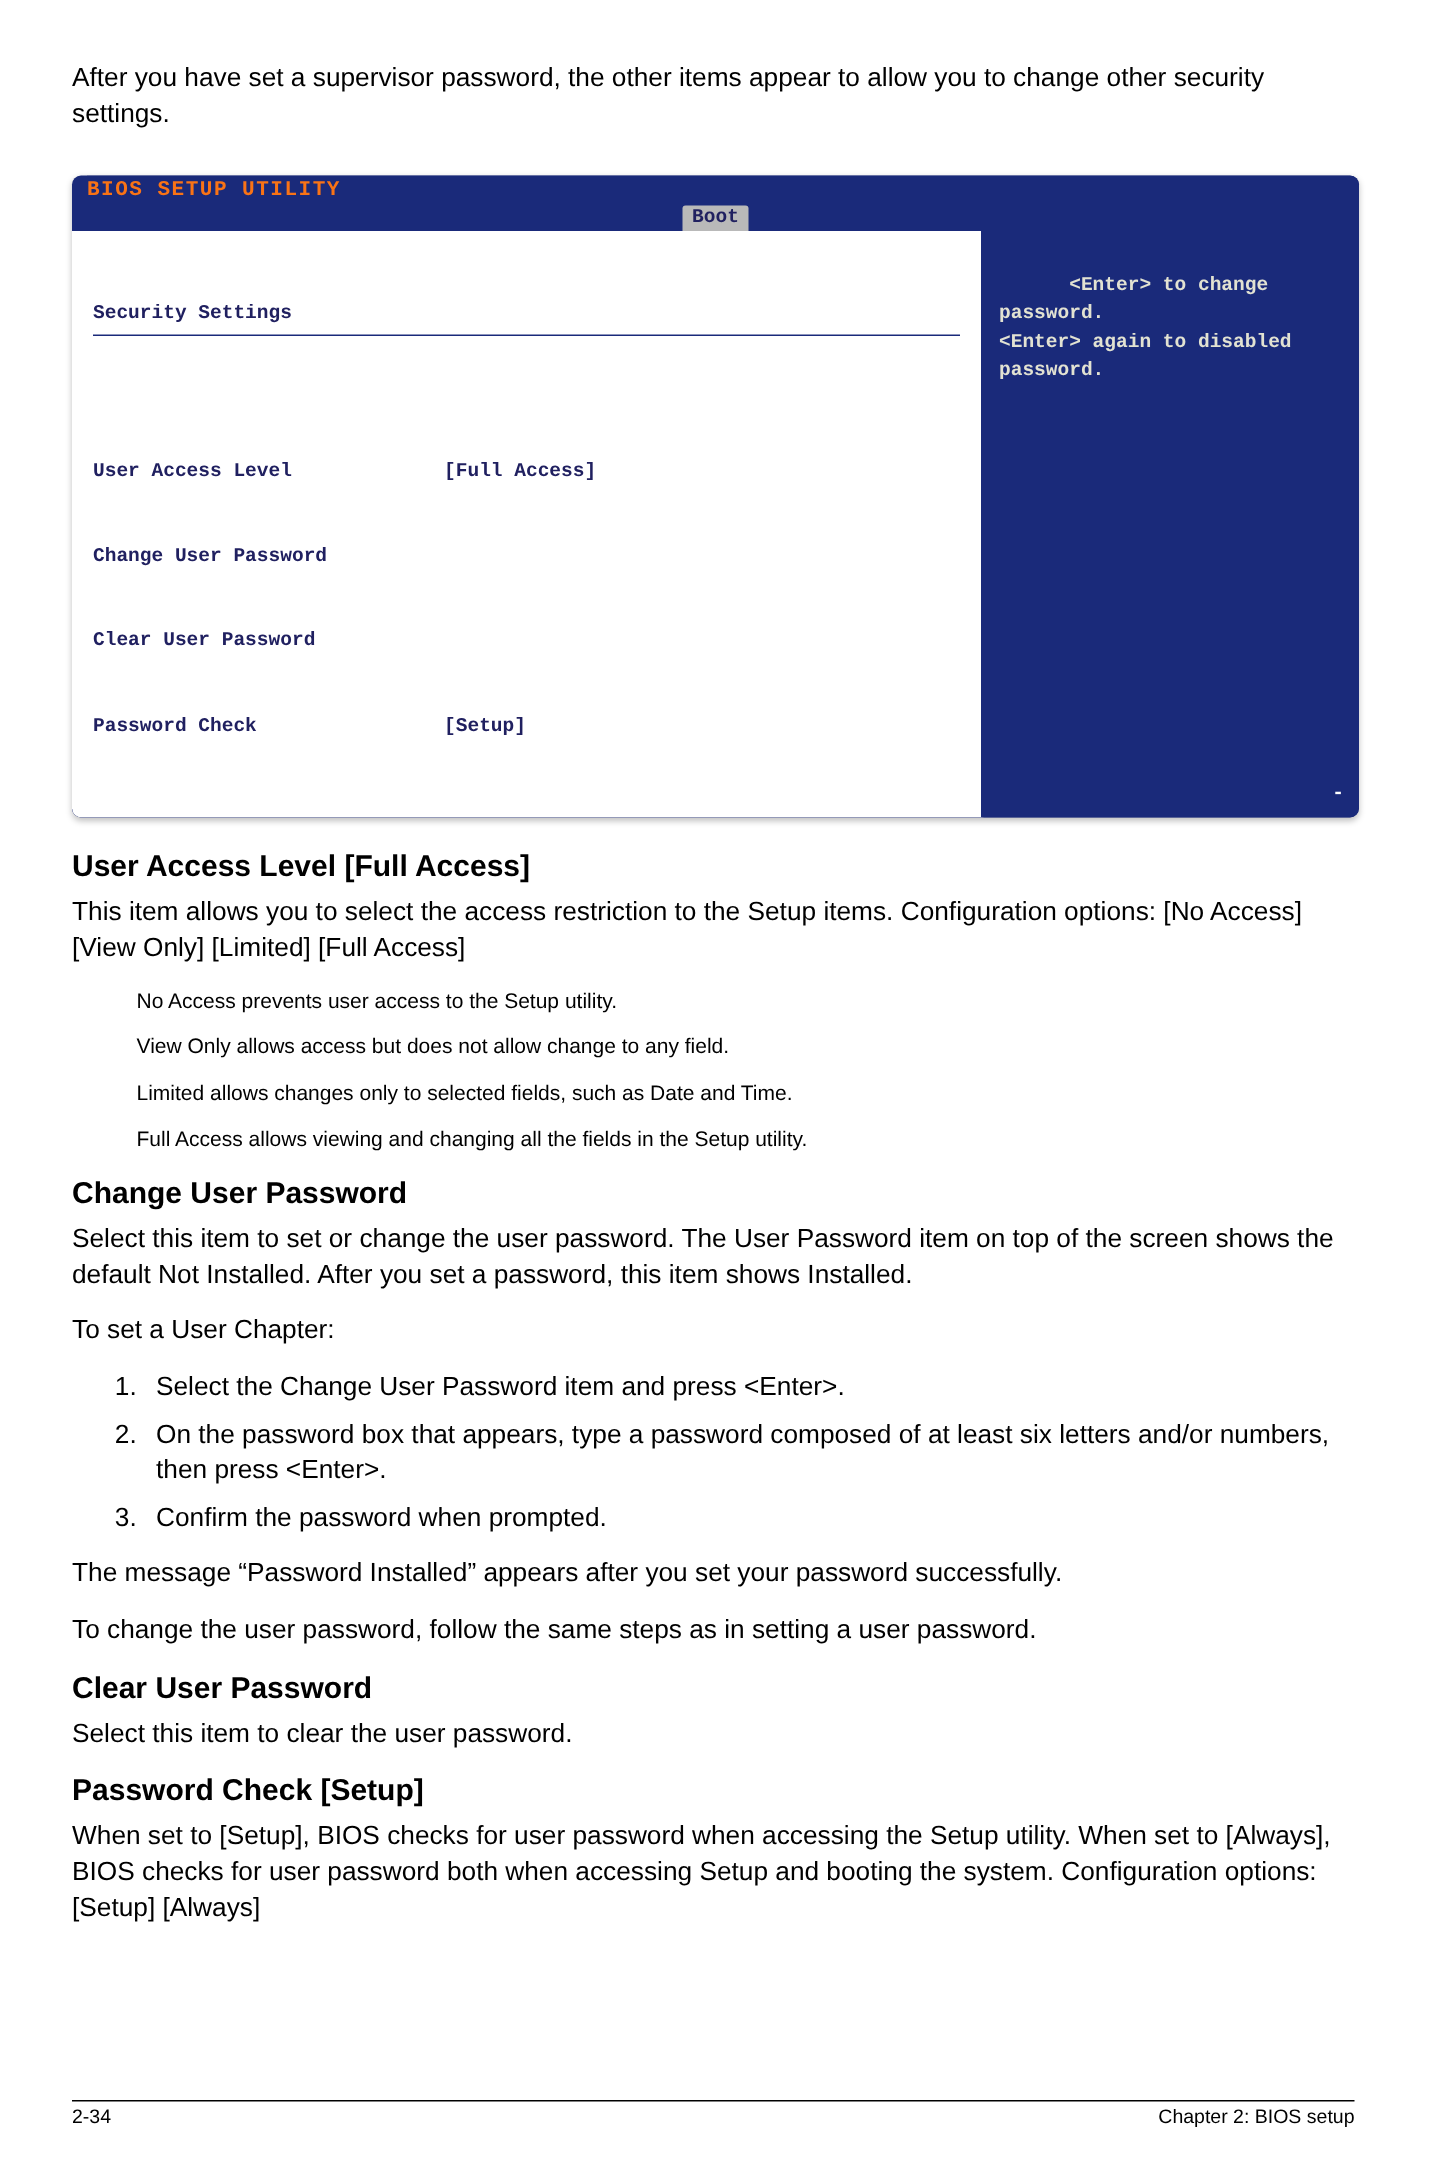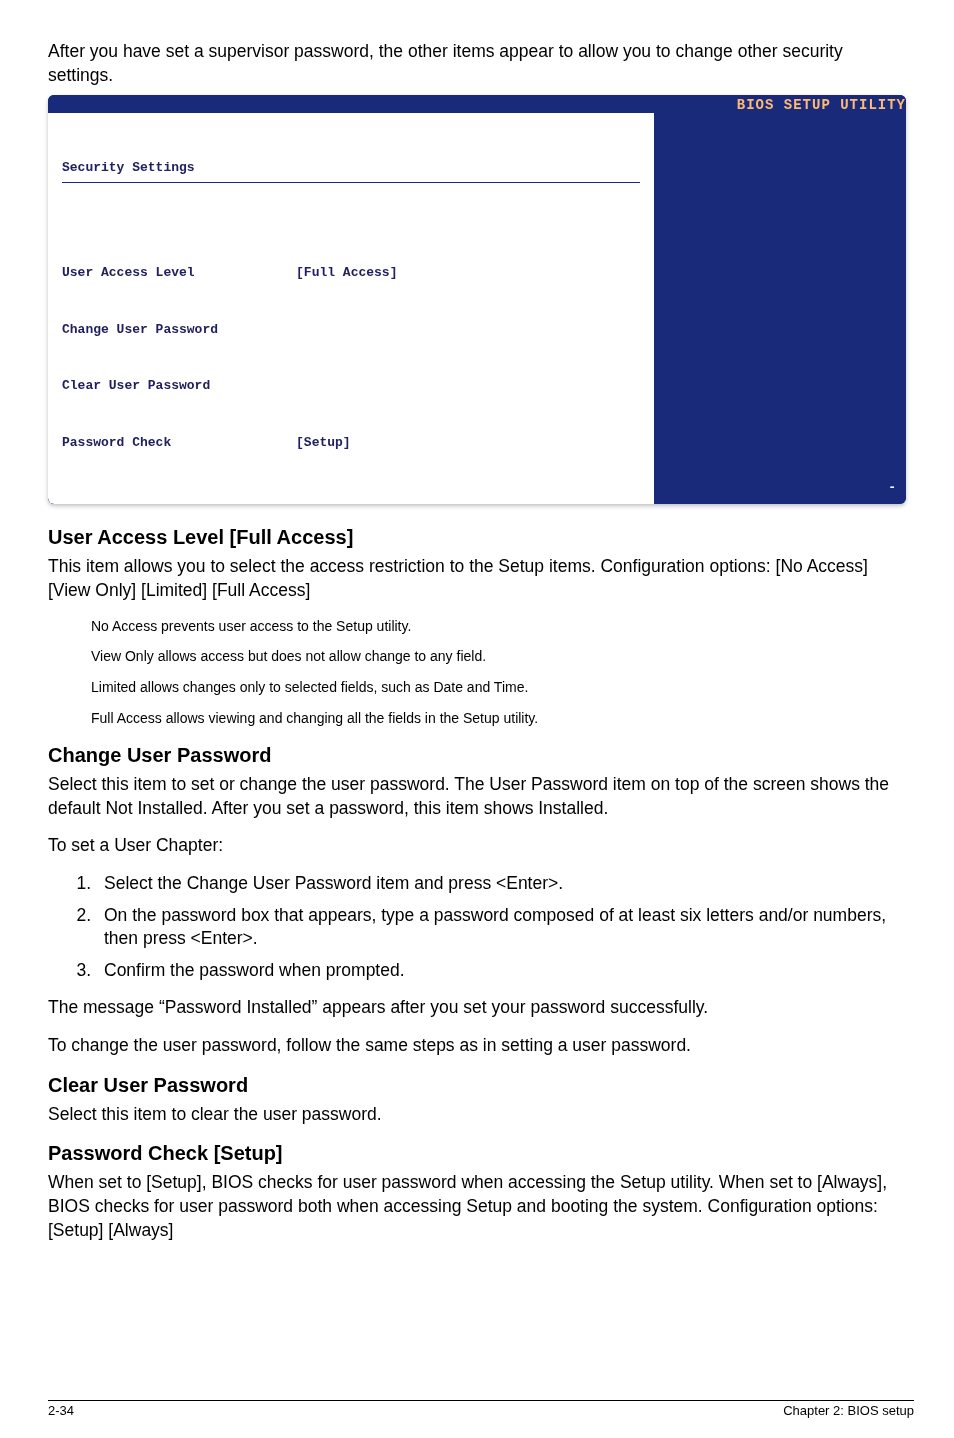"After you have set a" .intro { margin-bottom: 8px -> 30px }
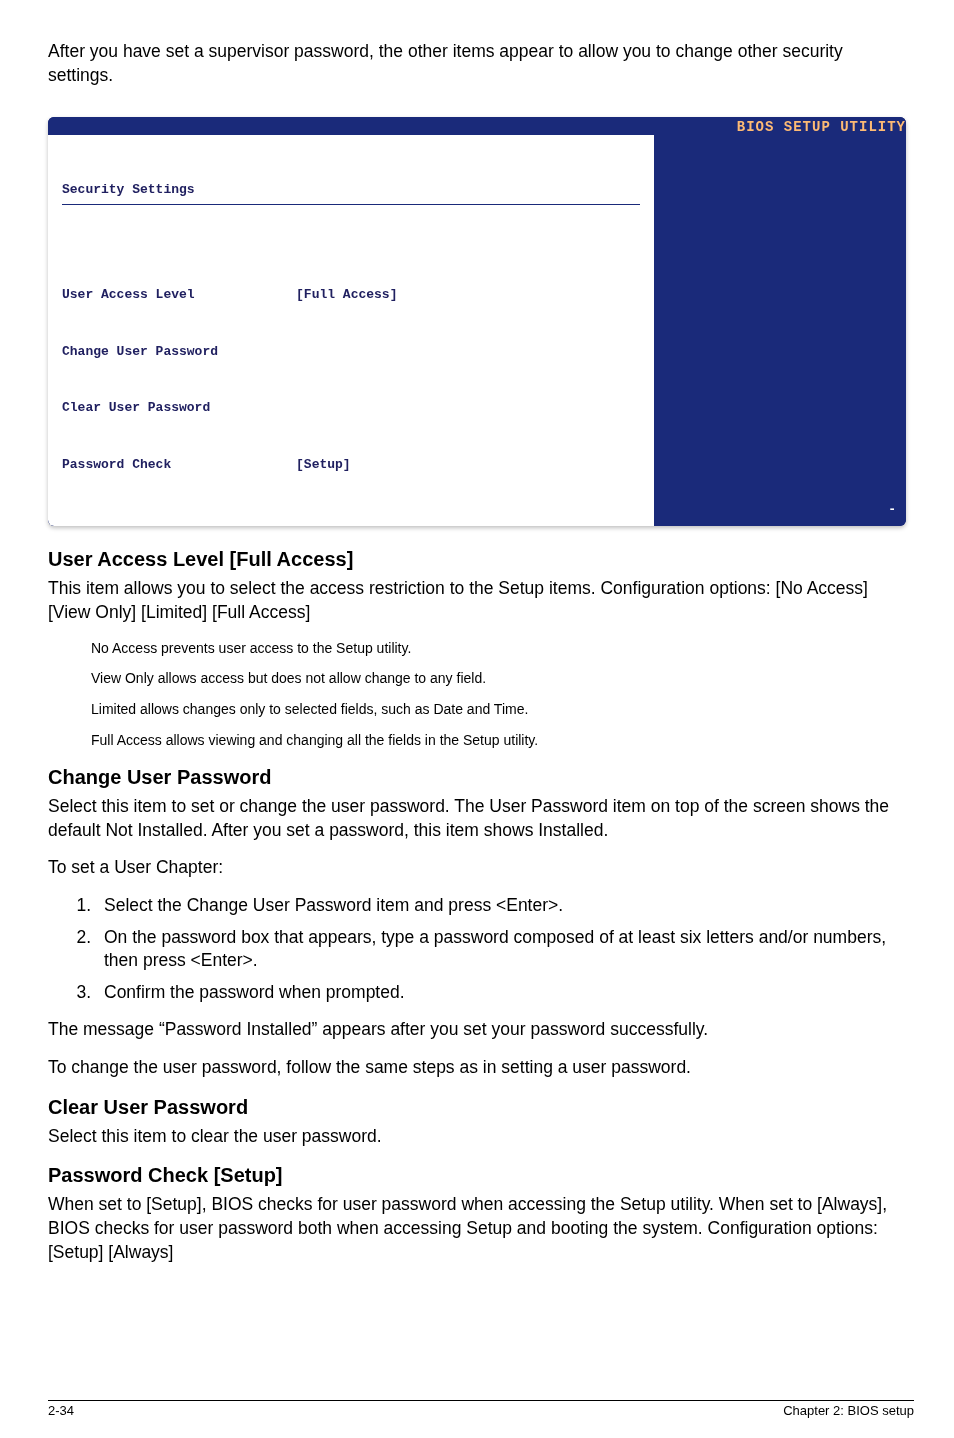"BIOS SETUP UTILITY" .bios-title-bar { color: #fdba74 -> #f97316; margin-left: none -> 10px; text-align: right -> left }
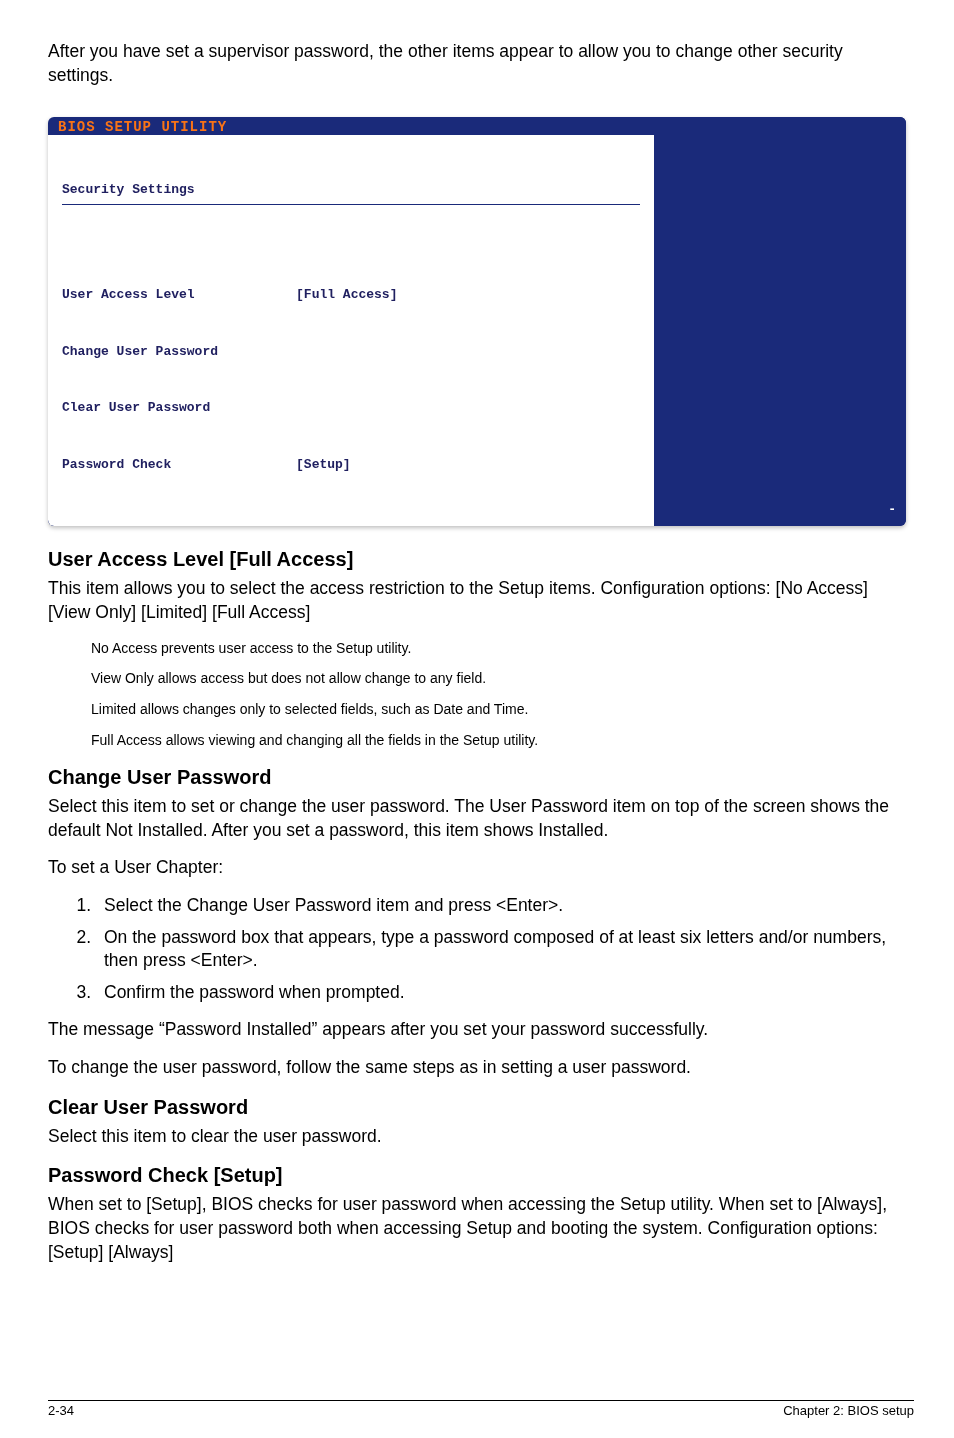"Boot" div.bios-tab-row { html: none -> <div> <span>Boot</span> </div> }
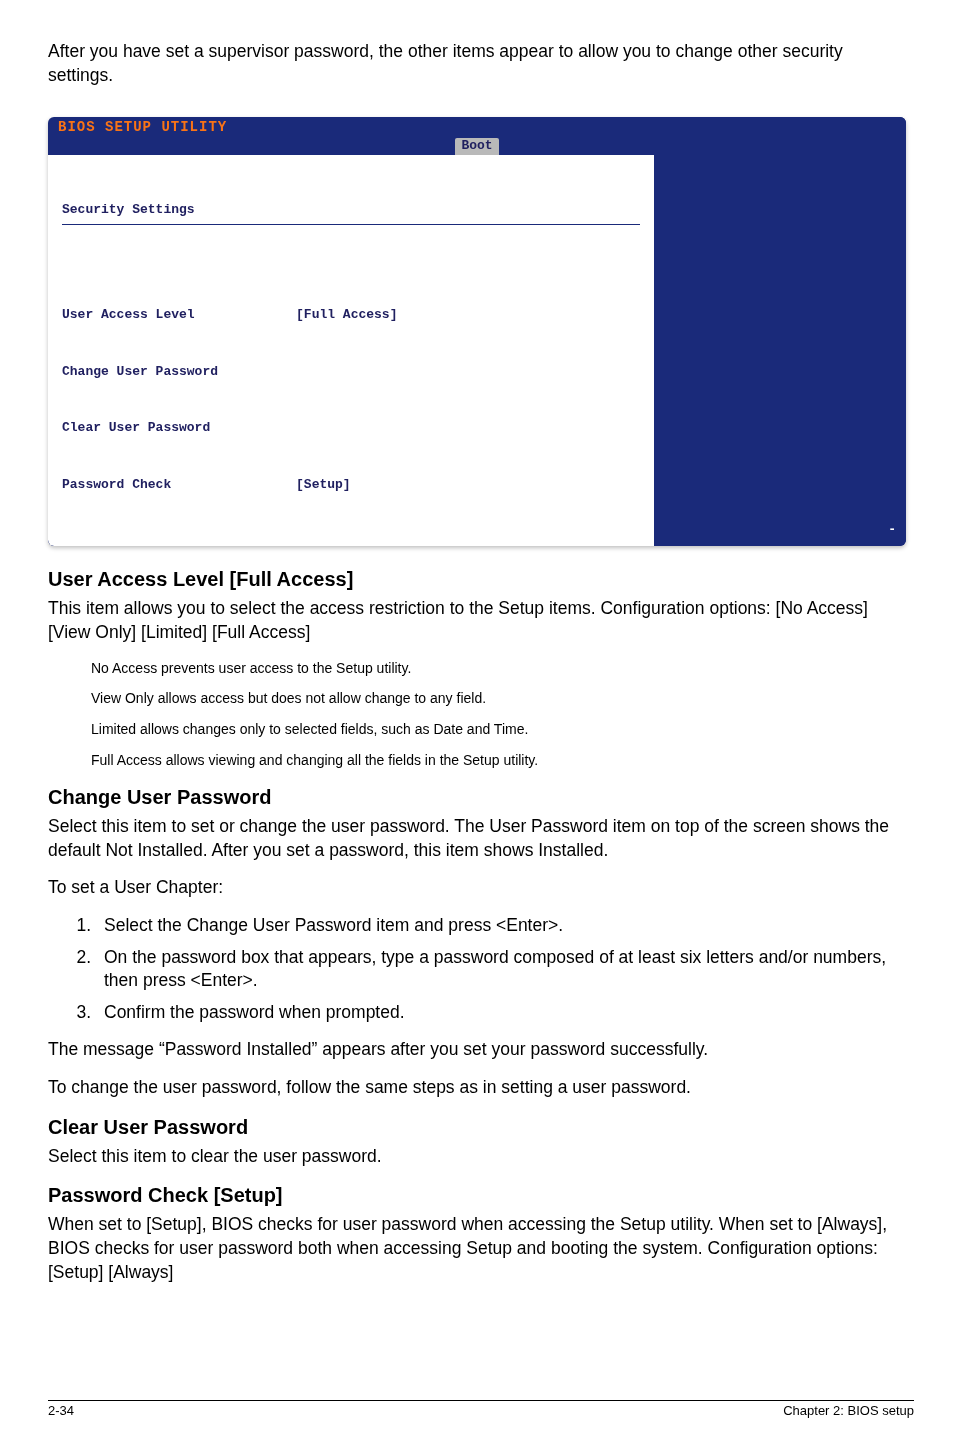"<Enter> to change password." span { html: none -> <span>&lt;Enter&gt; to change password. &lt;Enter&gt; again to disabled password.</span> }
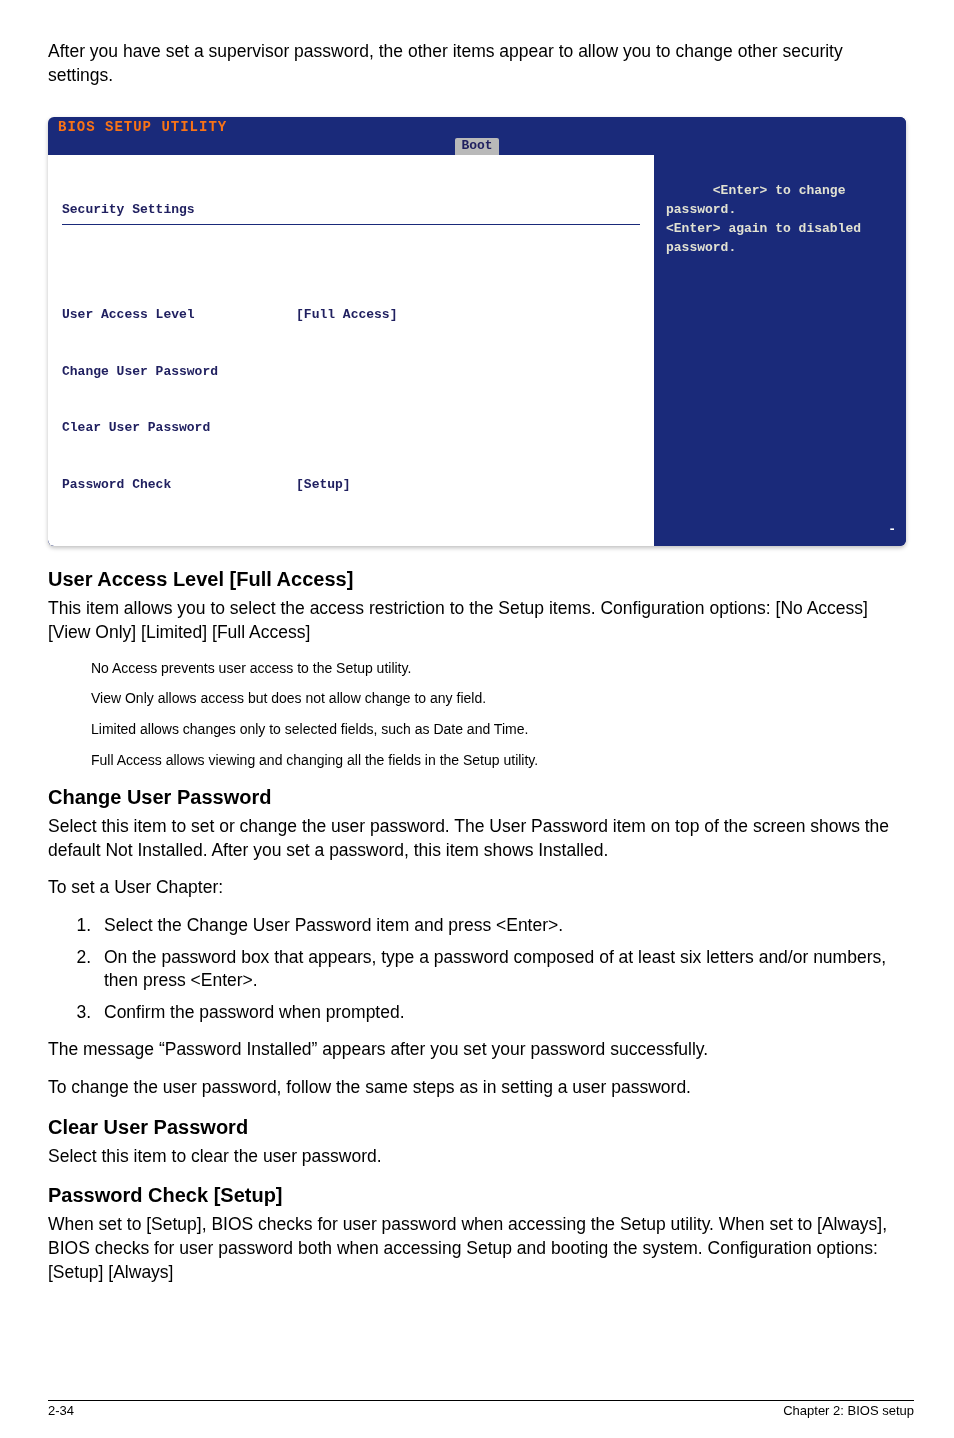"2-34" .footer { right: 40px -> 51px }
